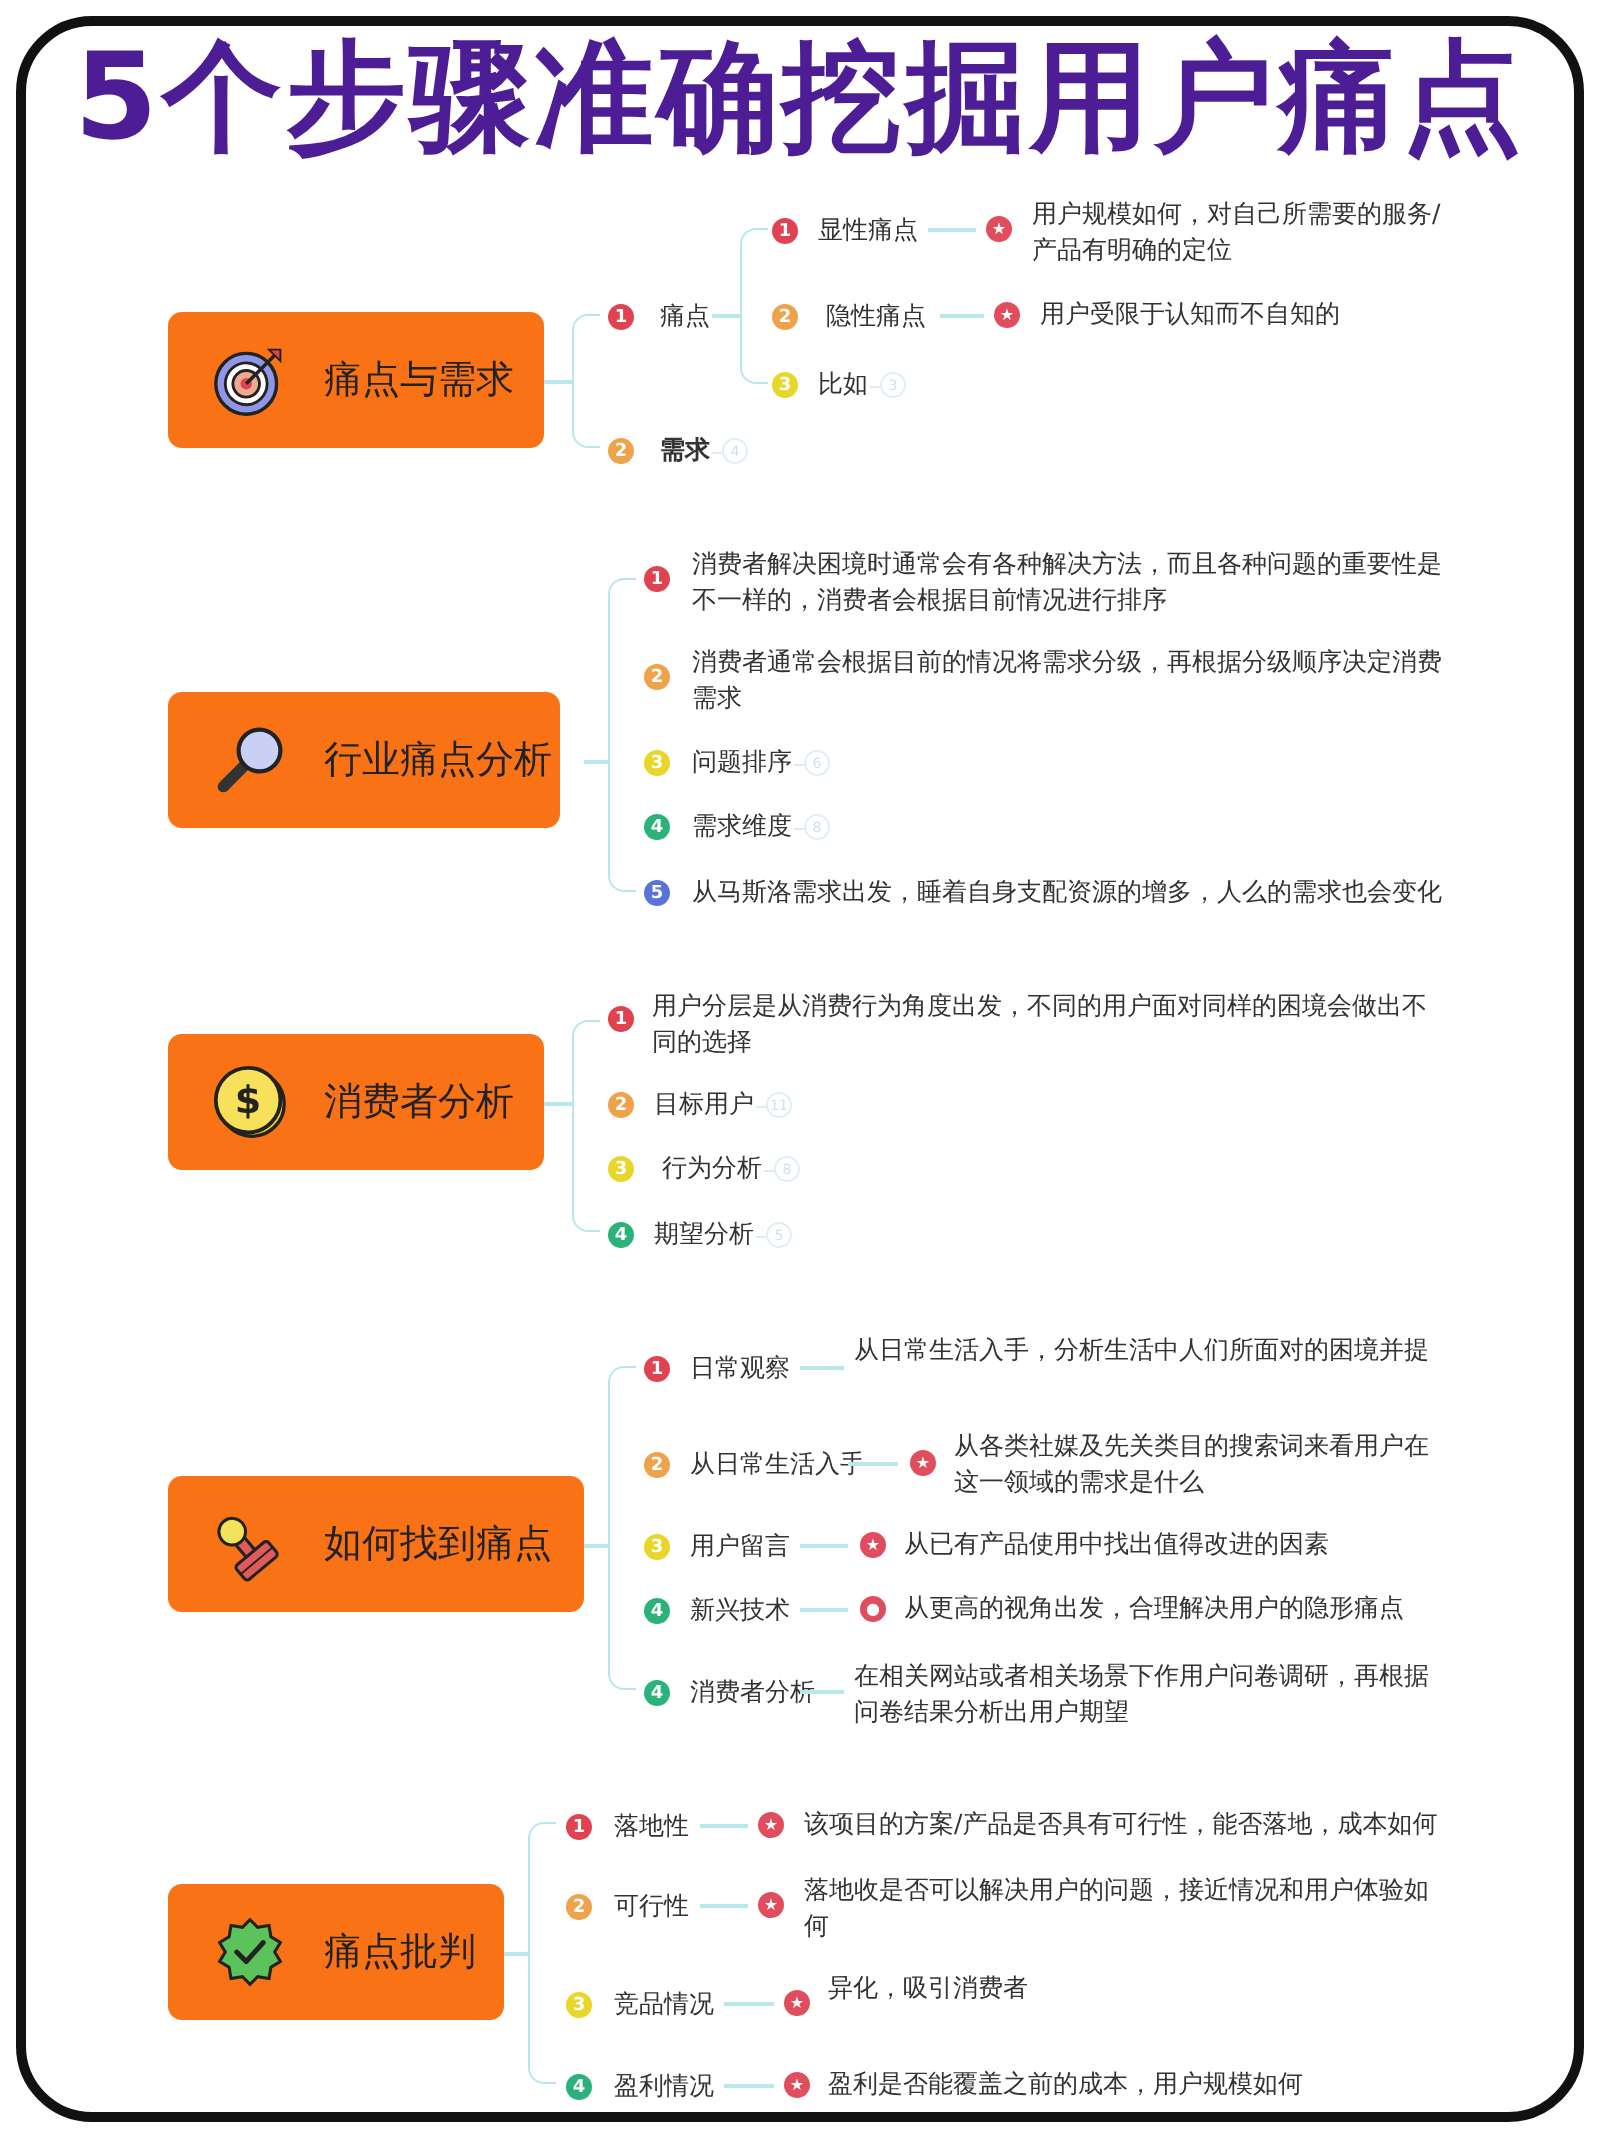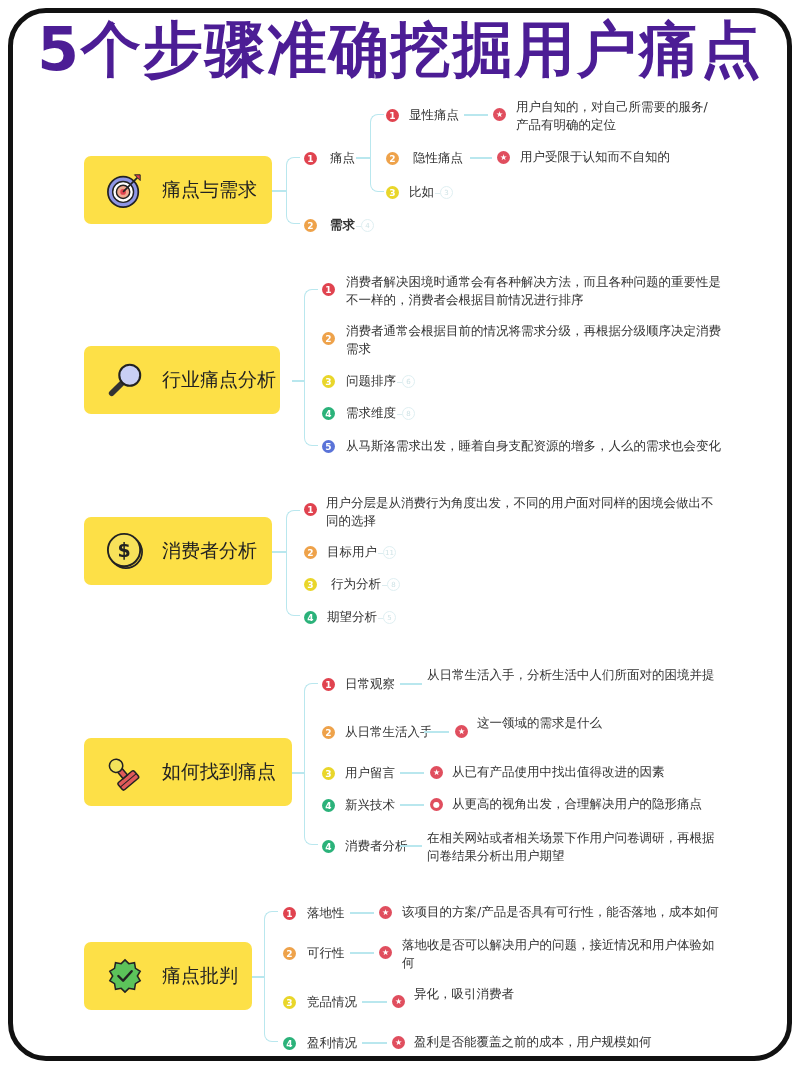"用户自知的，对自己所需要的服务/" div { text: 自知的 -> 规模如何 }
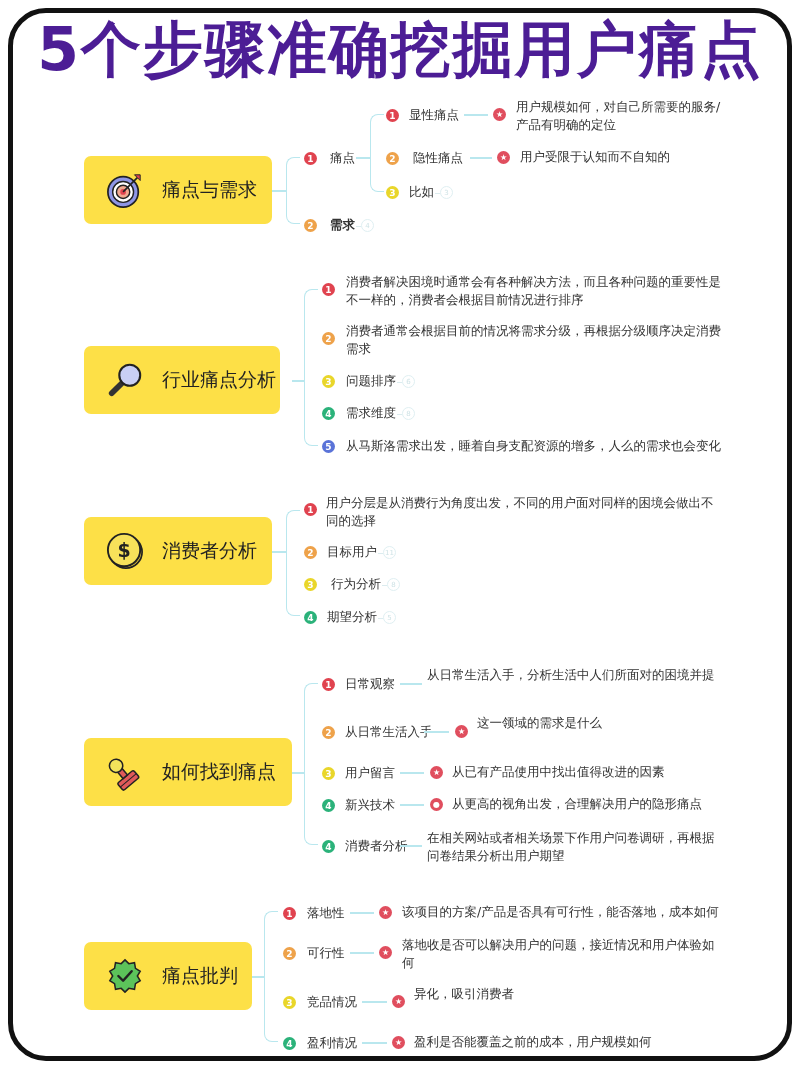"痛点与需求" .root { background: #fde047 -> #f97316 }
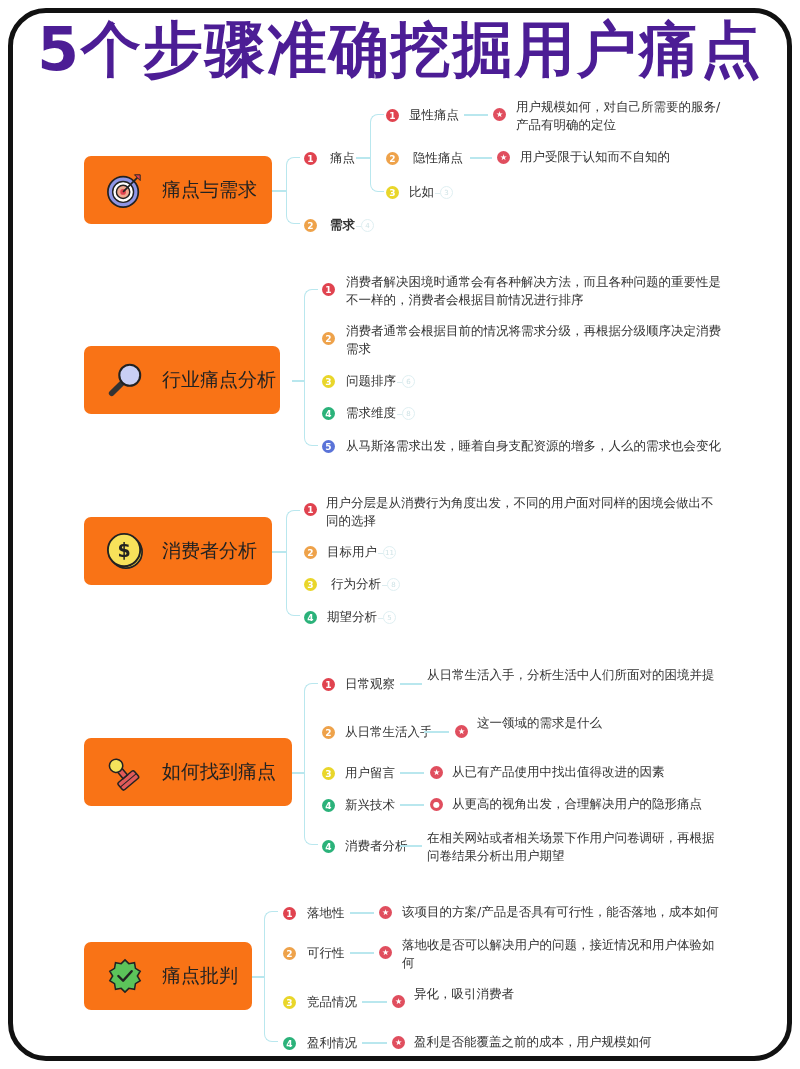"从各类社媒及先关类目的搜索词来看用户在" div { html: none -> <div>从各类社媒及先关类目的搜索词来看用户在</div> }
